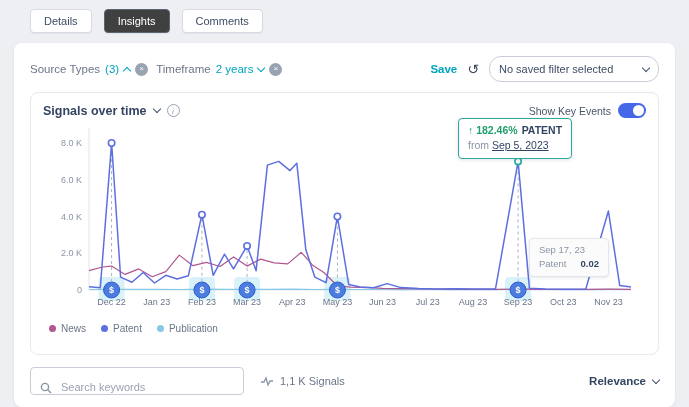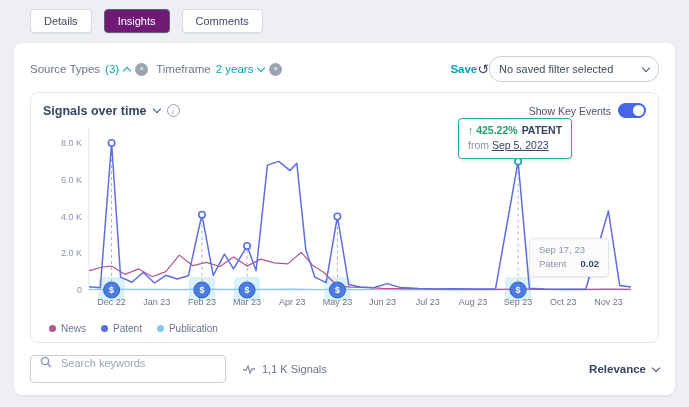"Insights" .tab.active { background: #701a75 -> #404040 }
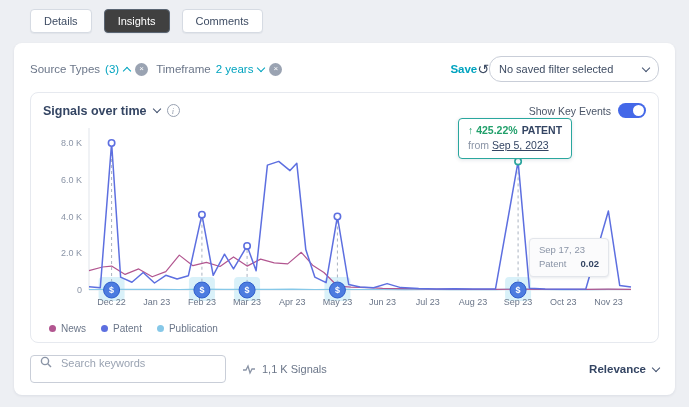"Save" .filter-right { gap: none -> 10px }
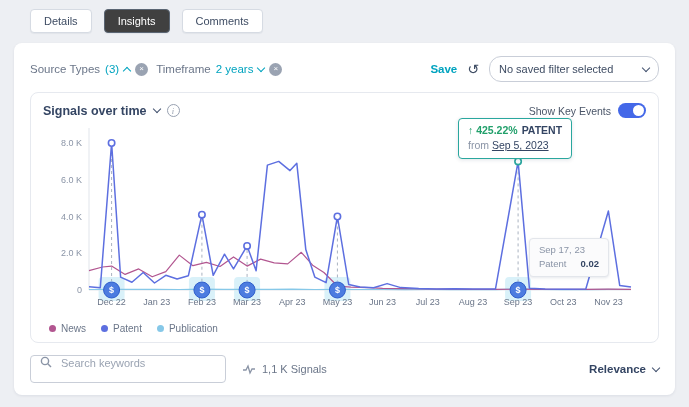"Signals over time" .panel { padding: 10px 12px 6px -> 10px 12px 18px }
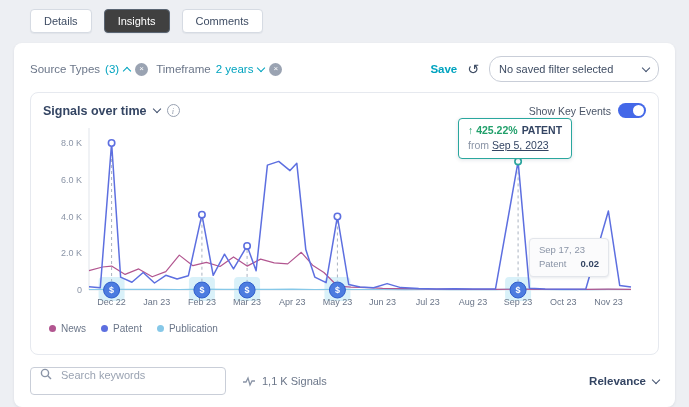"↑ 425.22%" span.pct { text: 425.22% -> 182.46% }
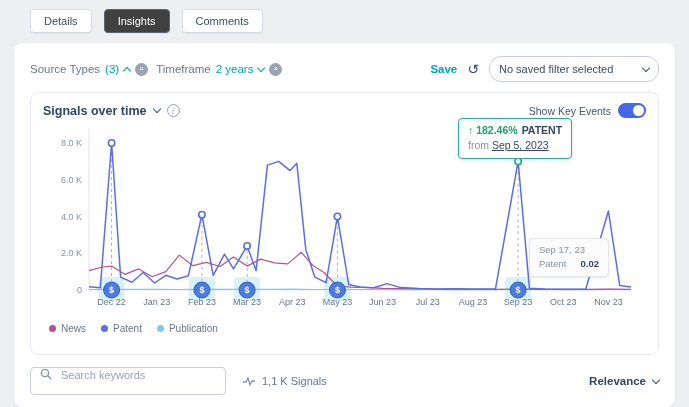"Search keywords" .search-box { align-items: flex-start -> flex-end; width: 196px -> 214px }
